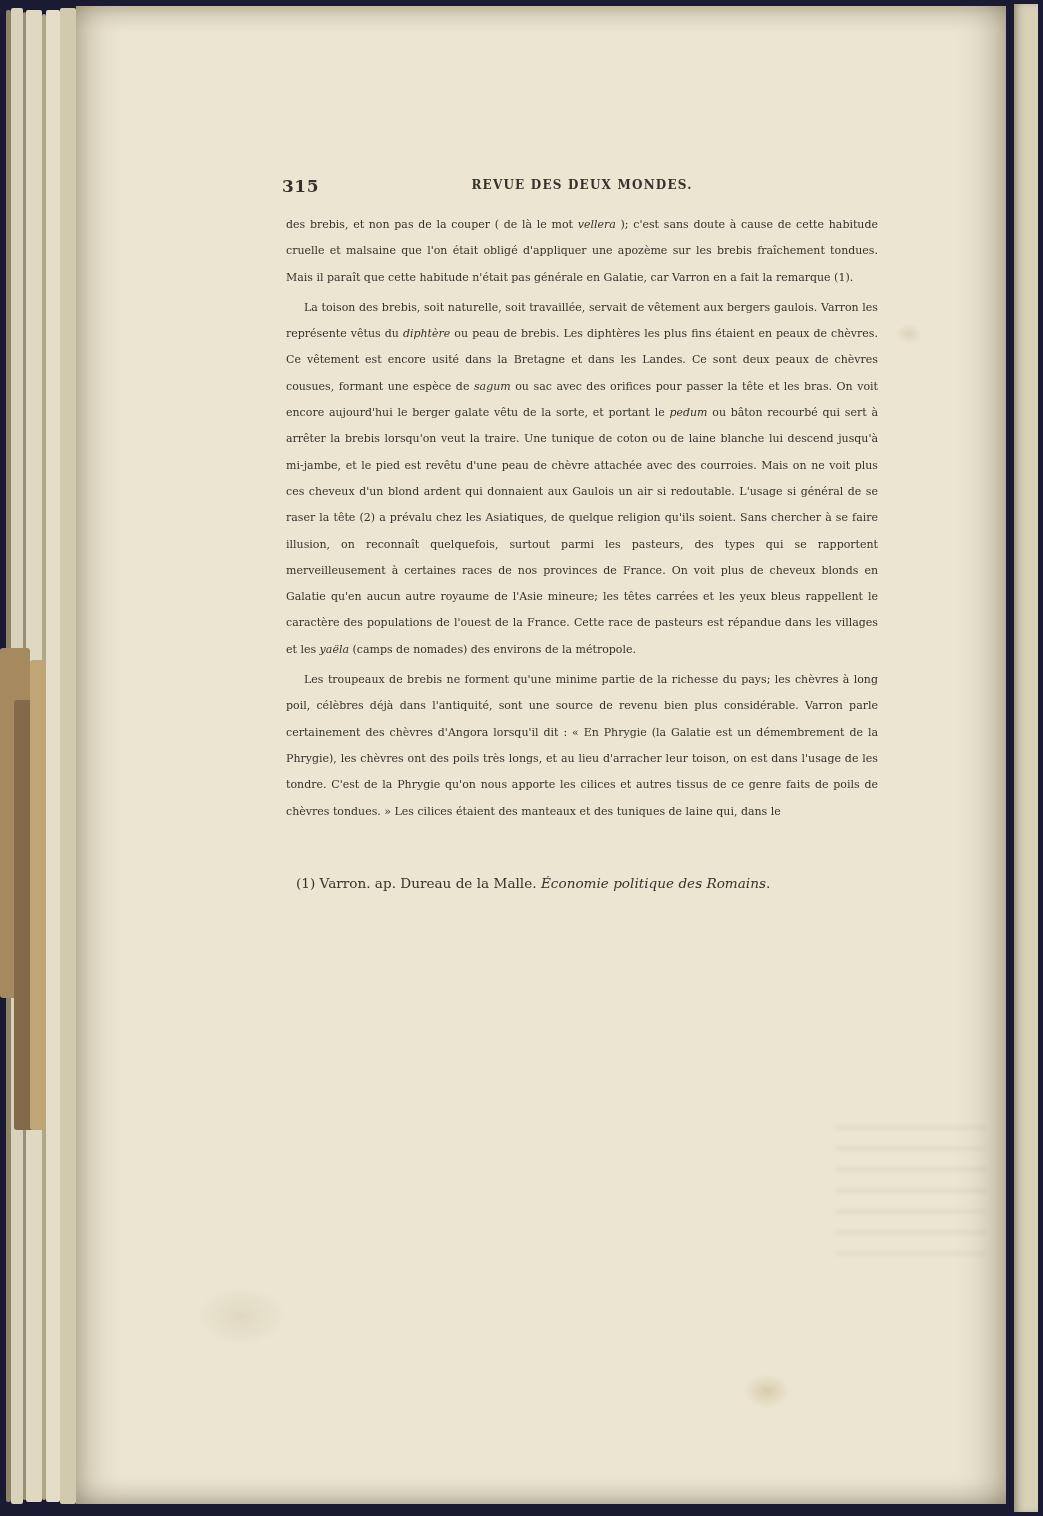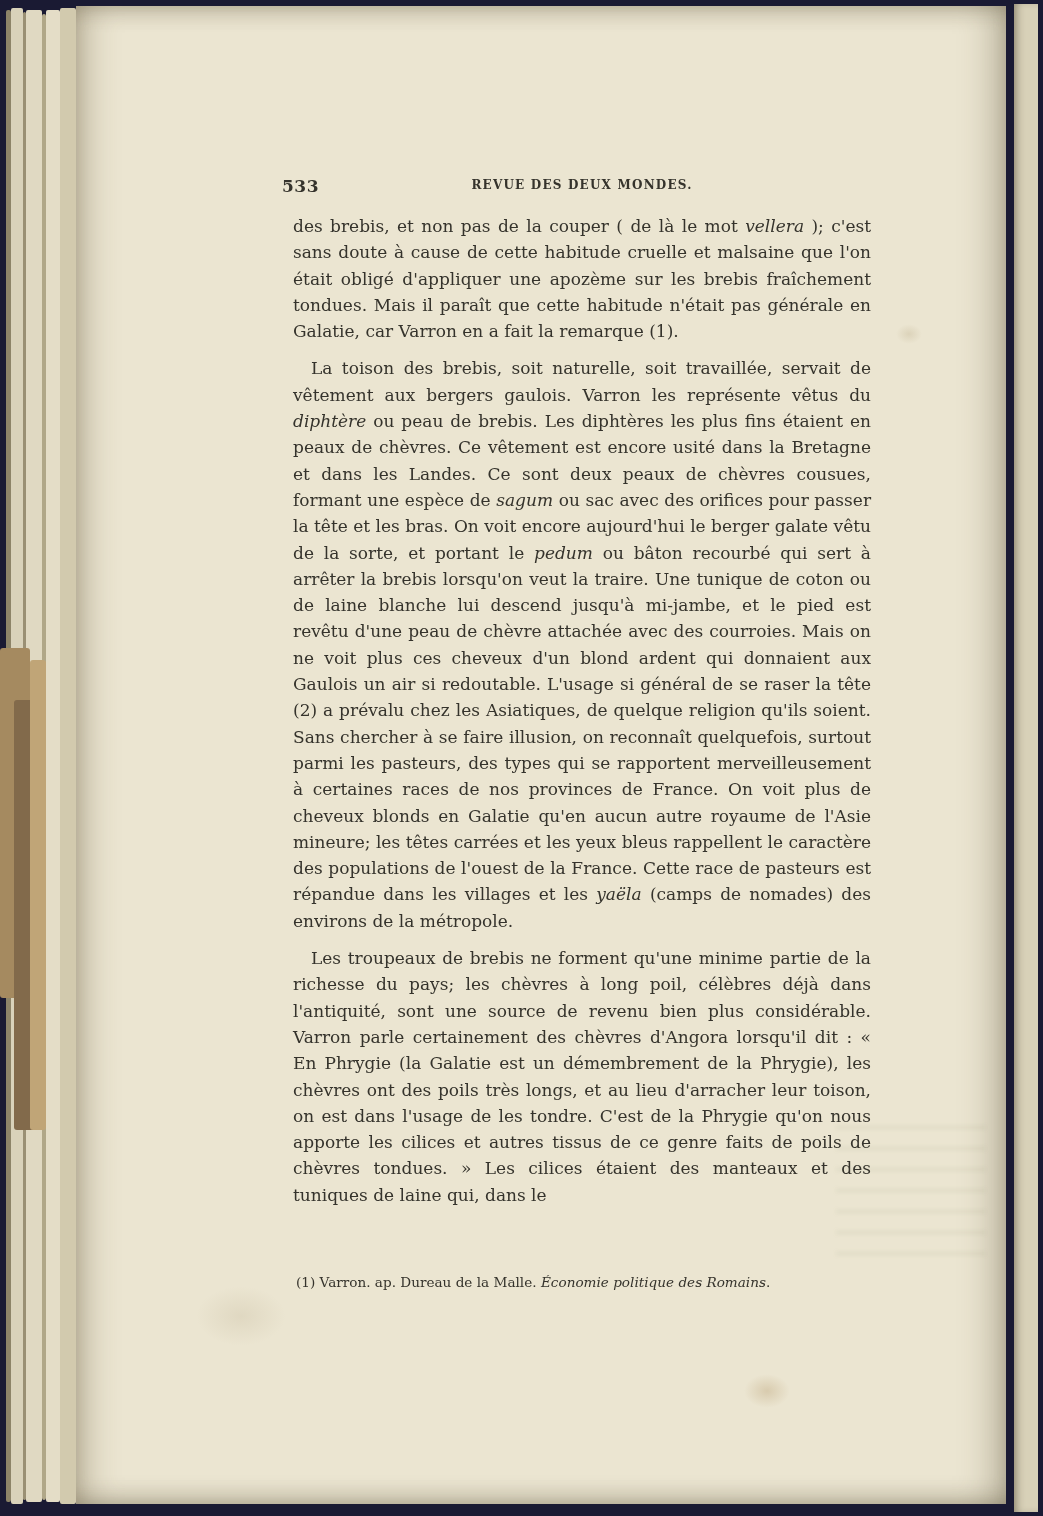"533" span.page-num { text: 533 -> 315 }
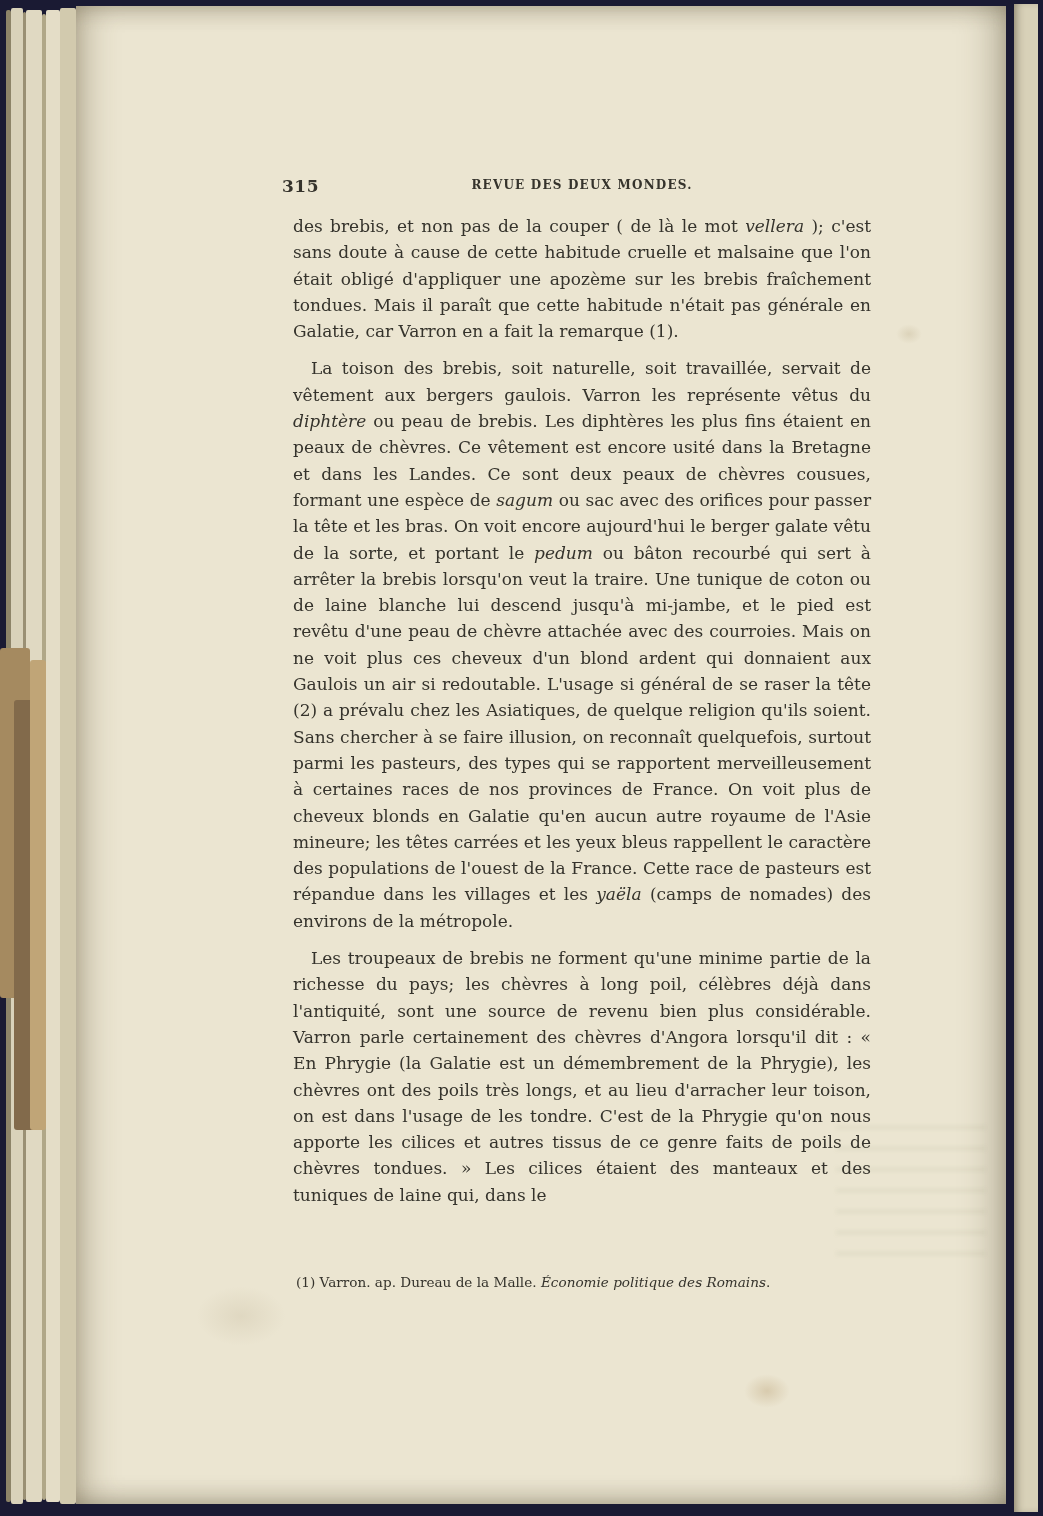"des brebis, et non pas" .body-text p { font-size: 17px -> 11px; margin: 11px -> 4px }
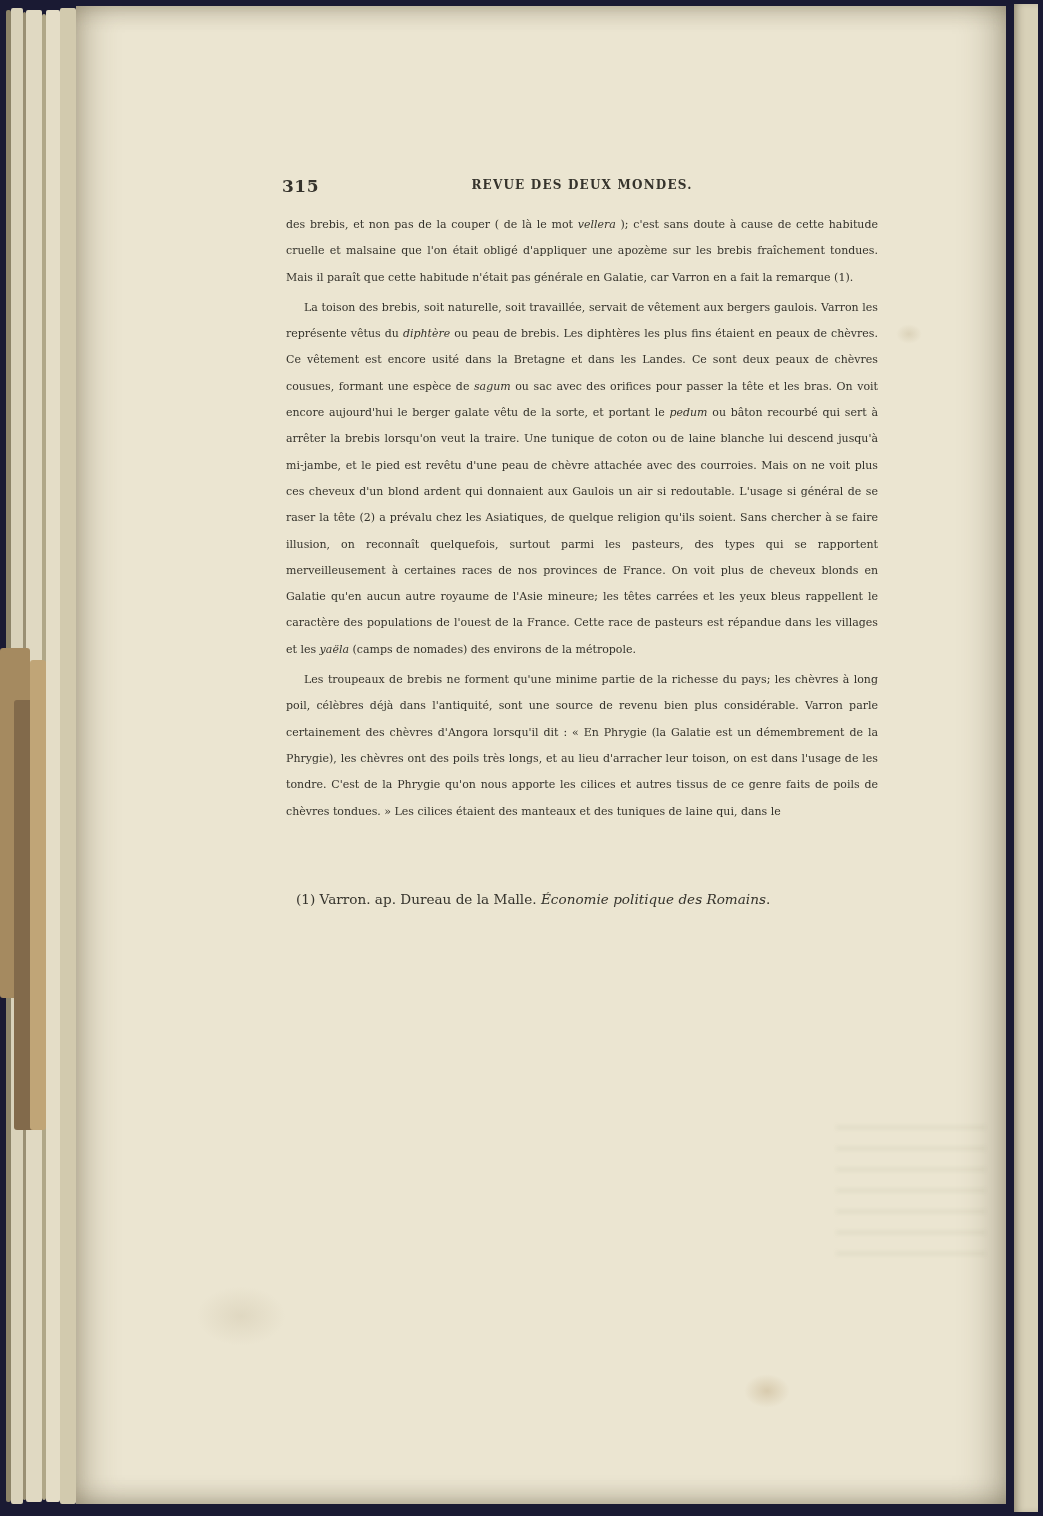"(1) Varron. ap. Dureau de" .footnotes { margin-top: 64px -> 48px }
